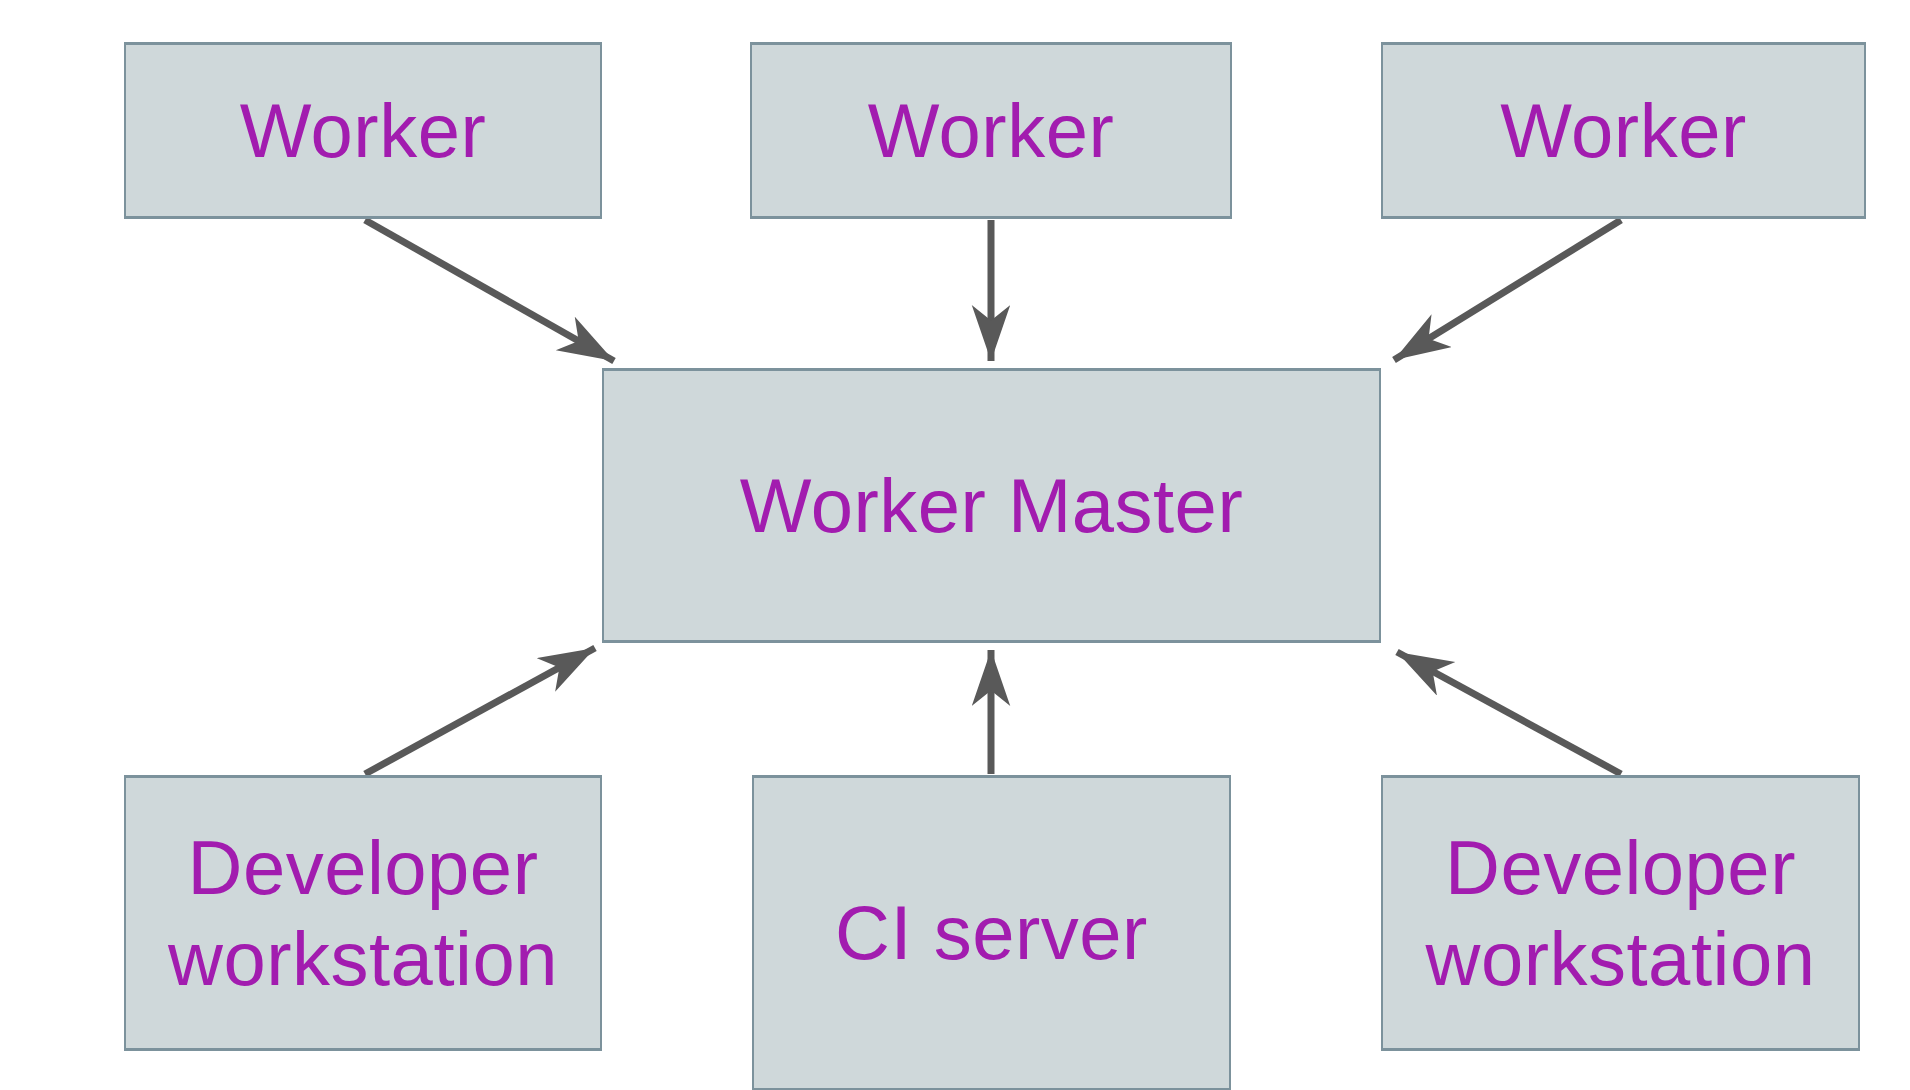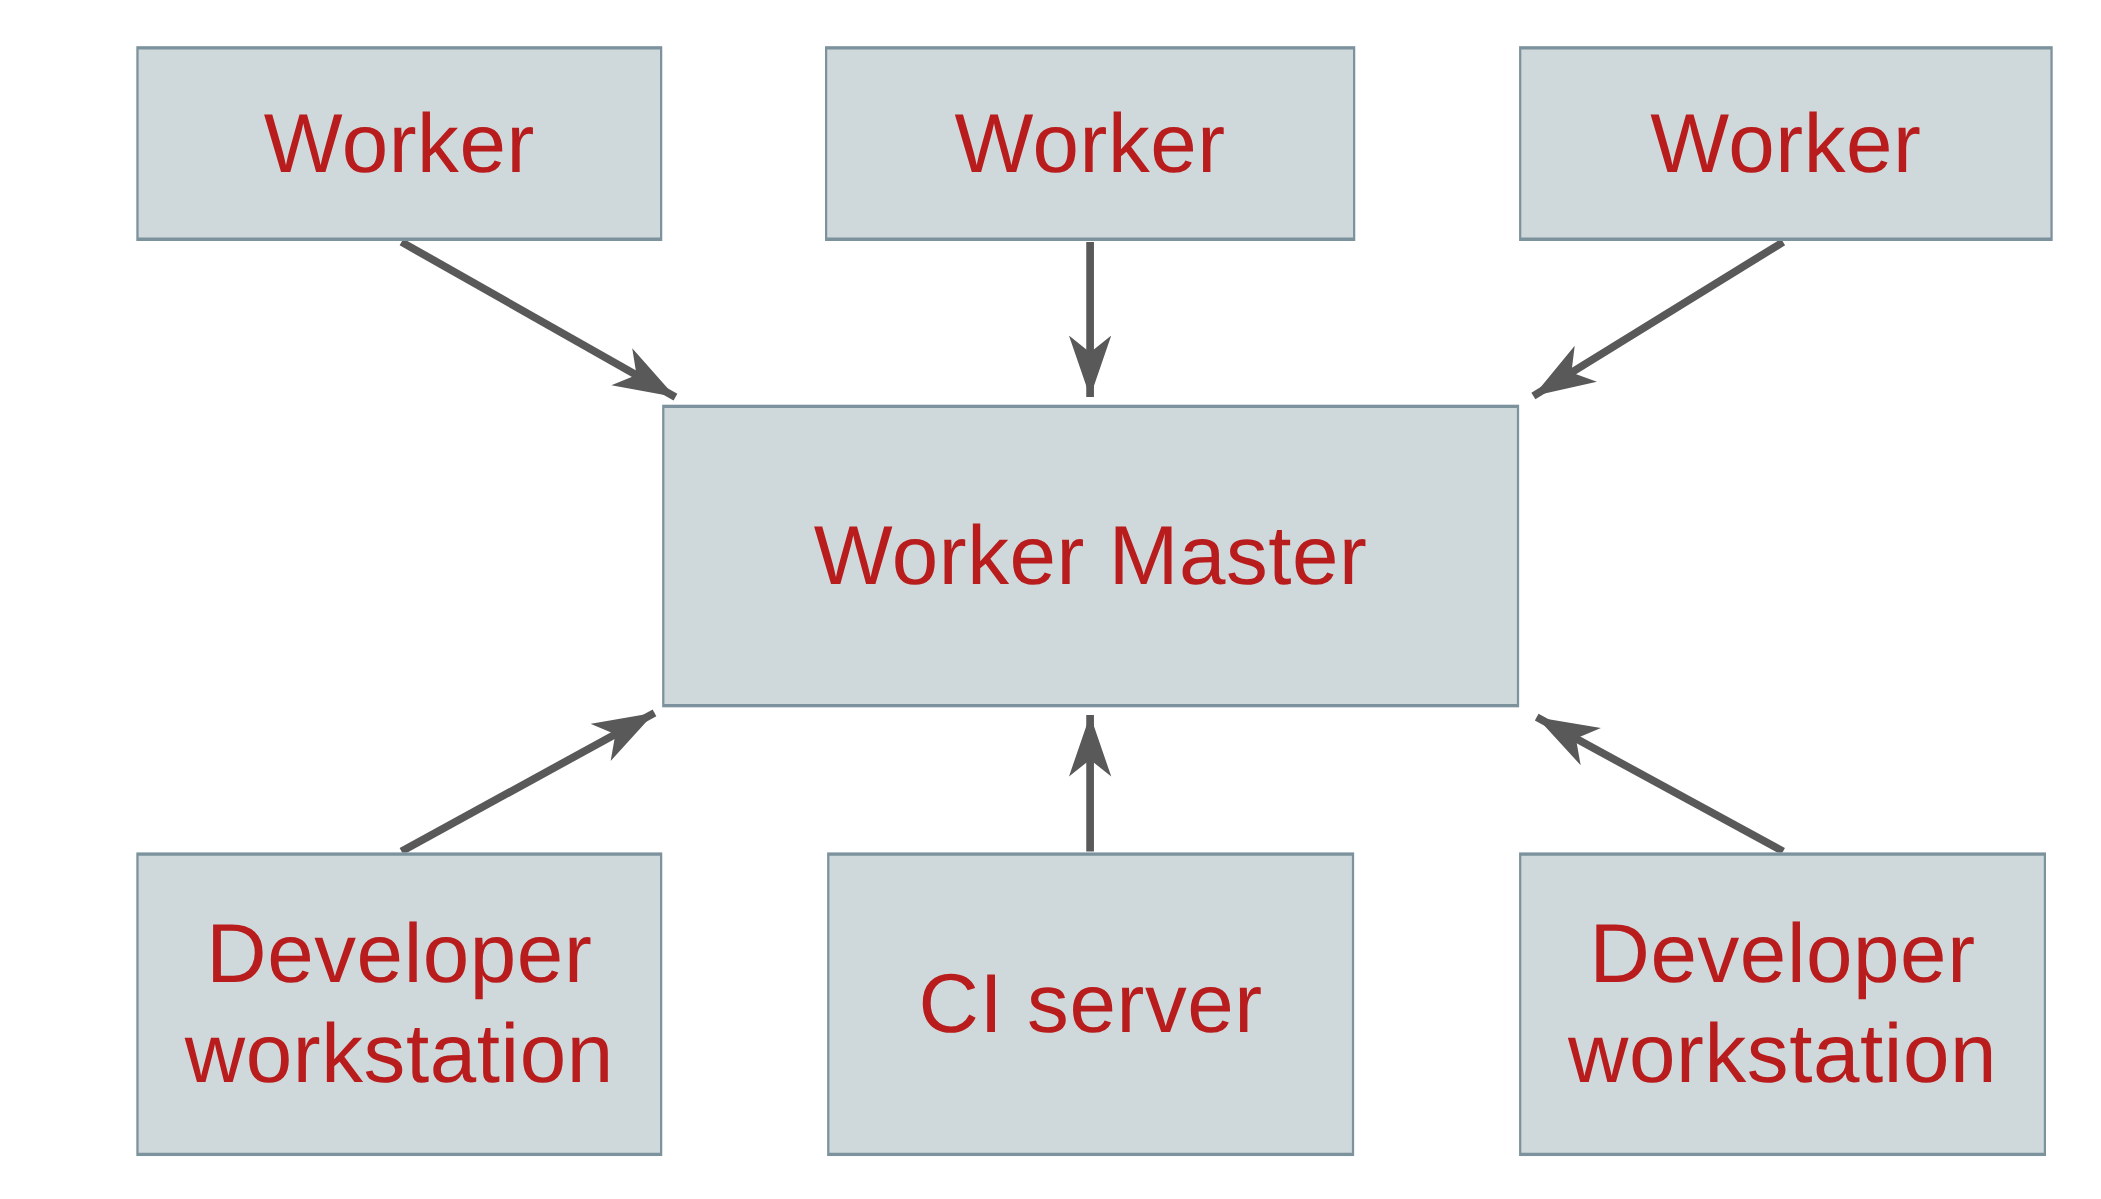"Worker" .node .label { color: #b91c1c -> #a21caf }
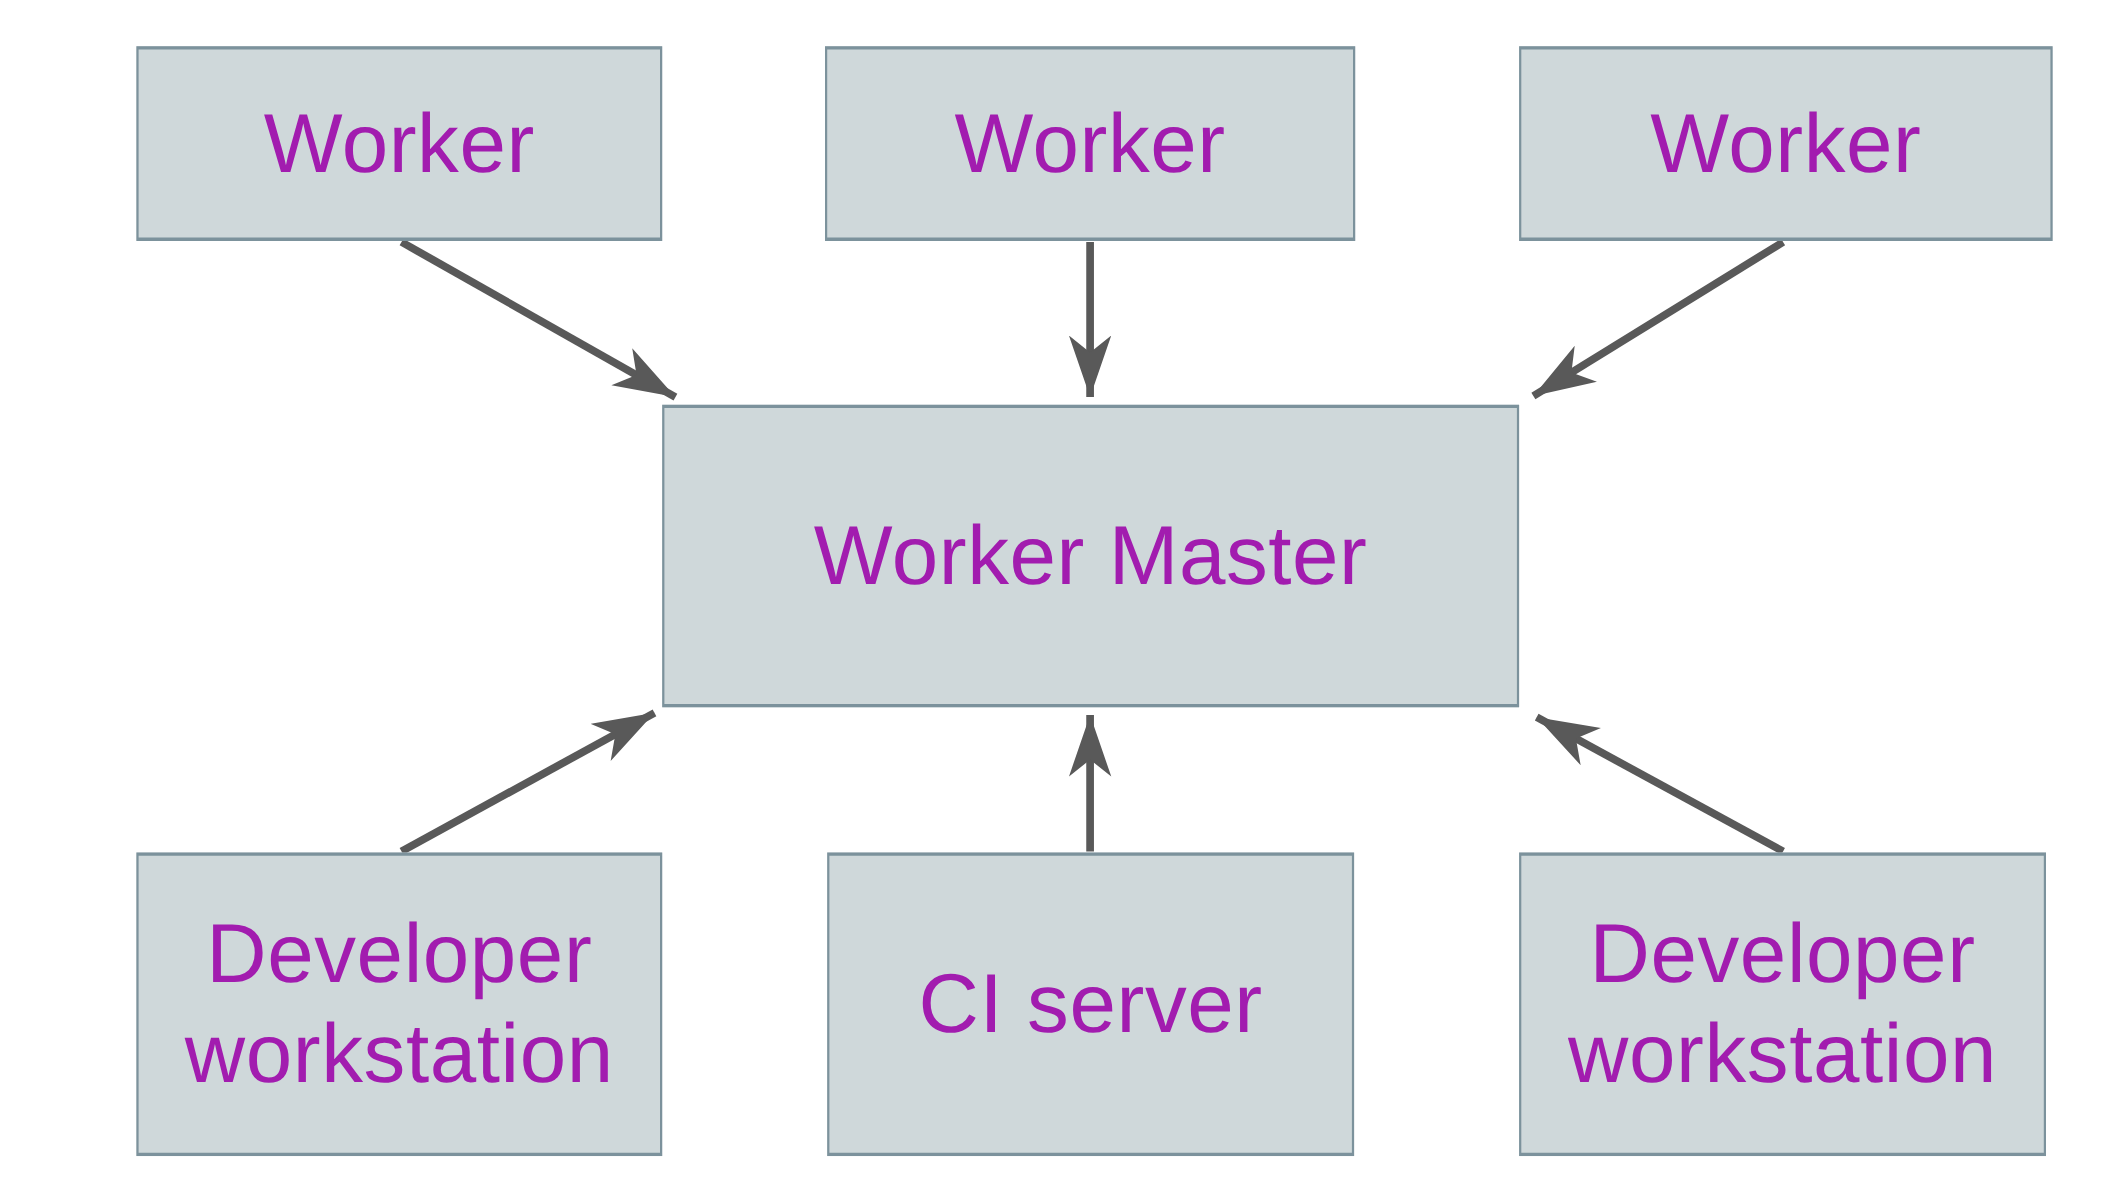"CI server" div.node { height: 276px -> 316px }
